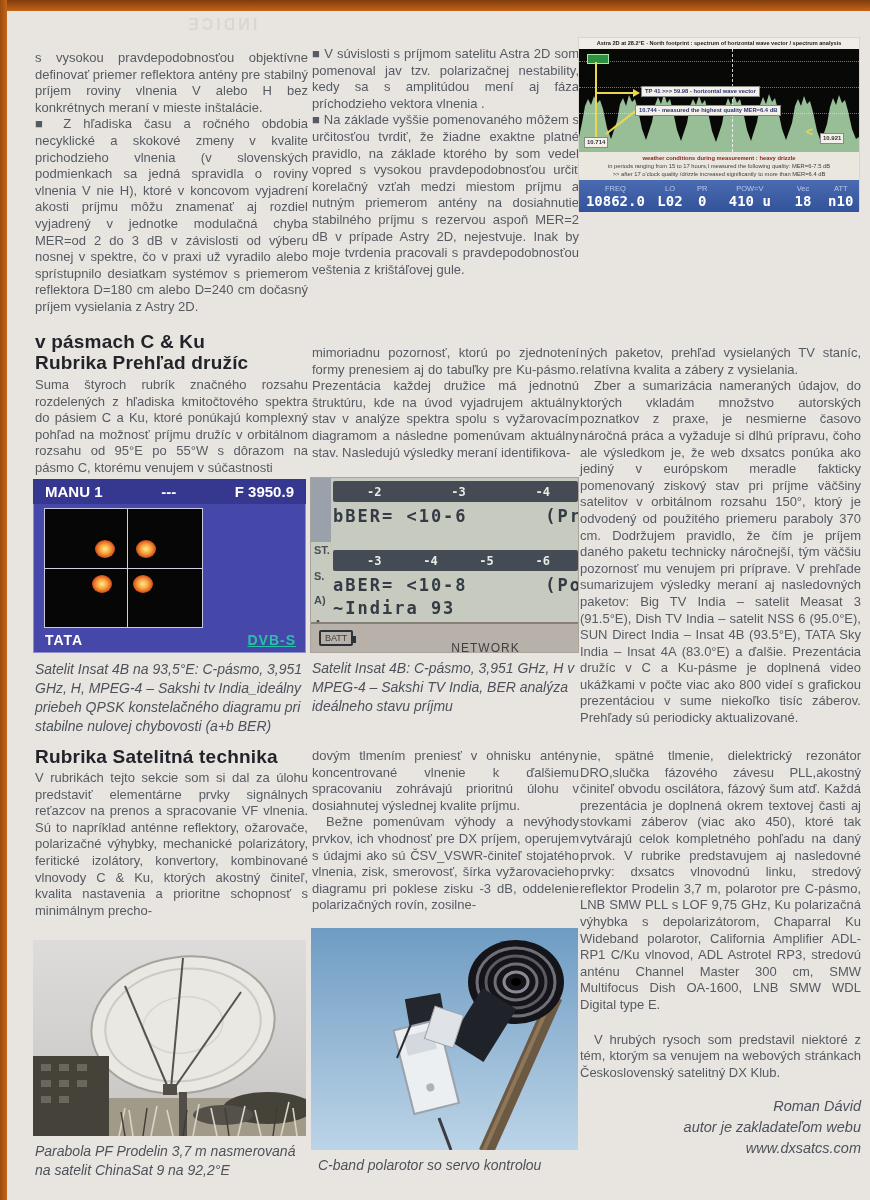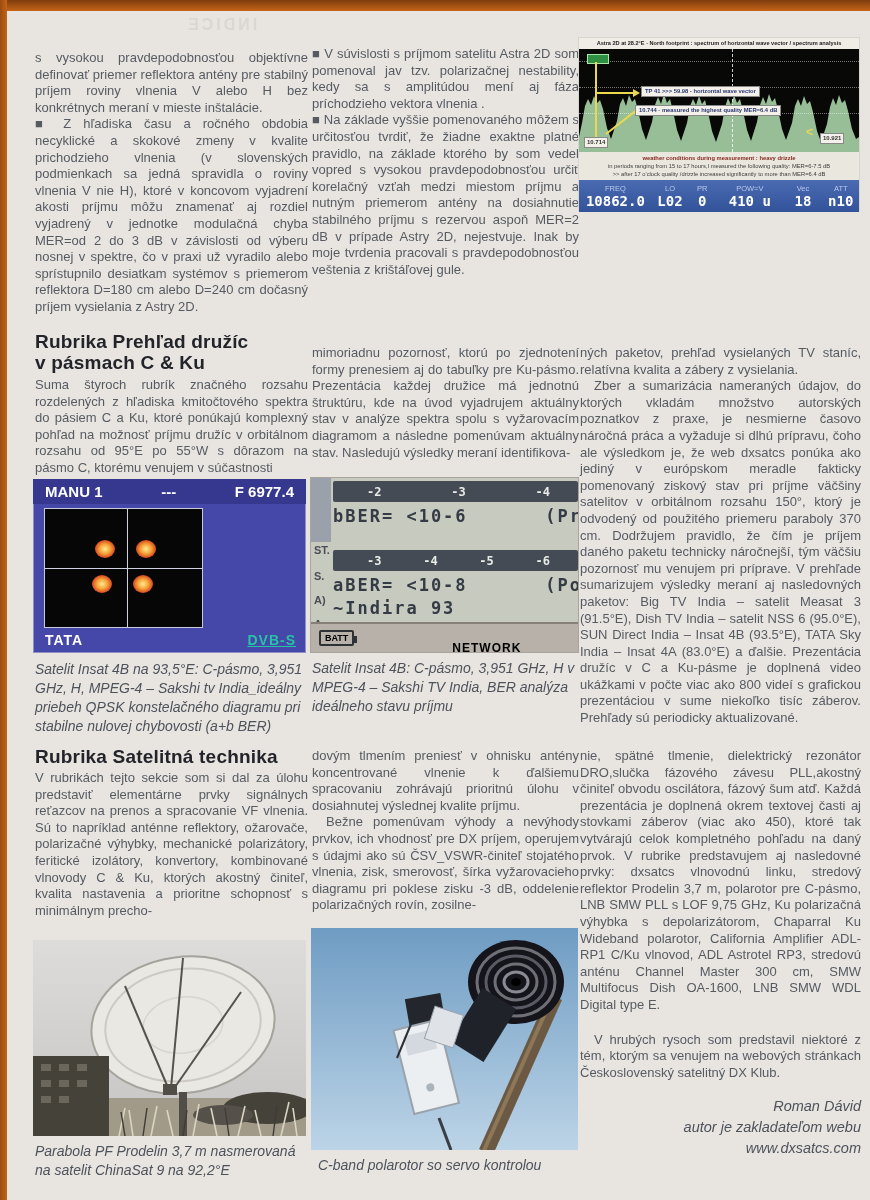"Rubrika Prehľad družíc" div { order: before "v pásmach C & Ku" -> after "v pásmach C & Ku" }
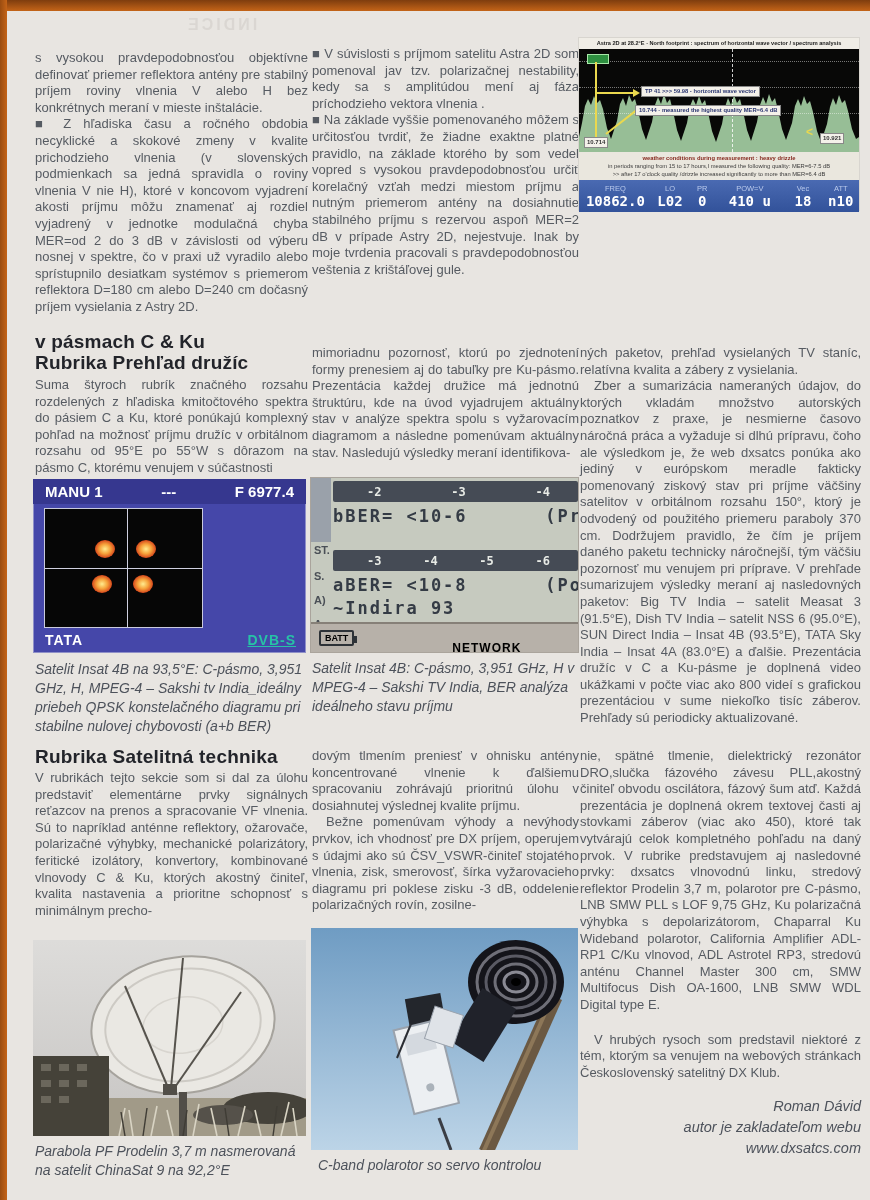"F 6977.4" span { text: 6977.4 -> 3950.9 }
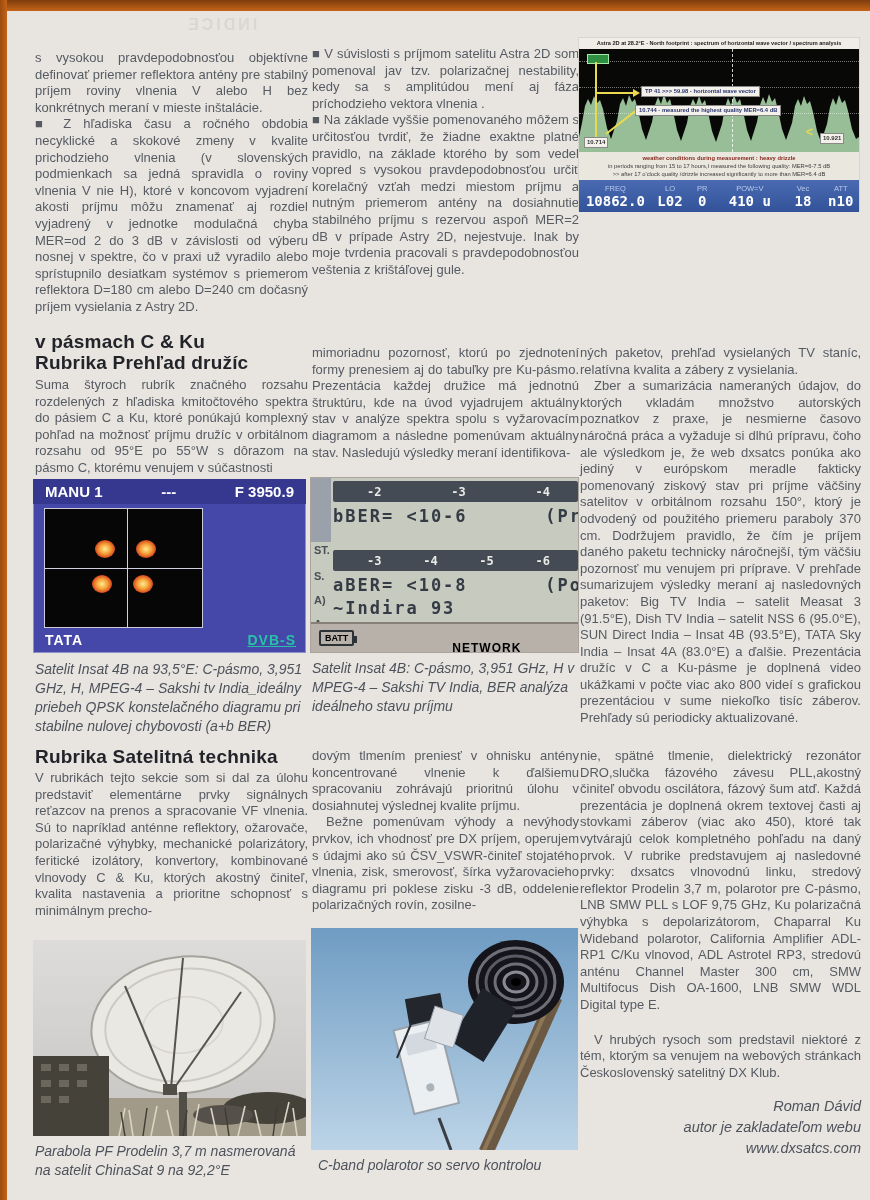"BATT" .ber-foot { color: #000000 -> #404040; font-weight: bold -> normal }
